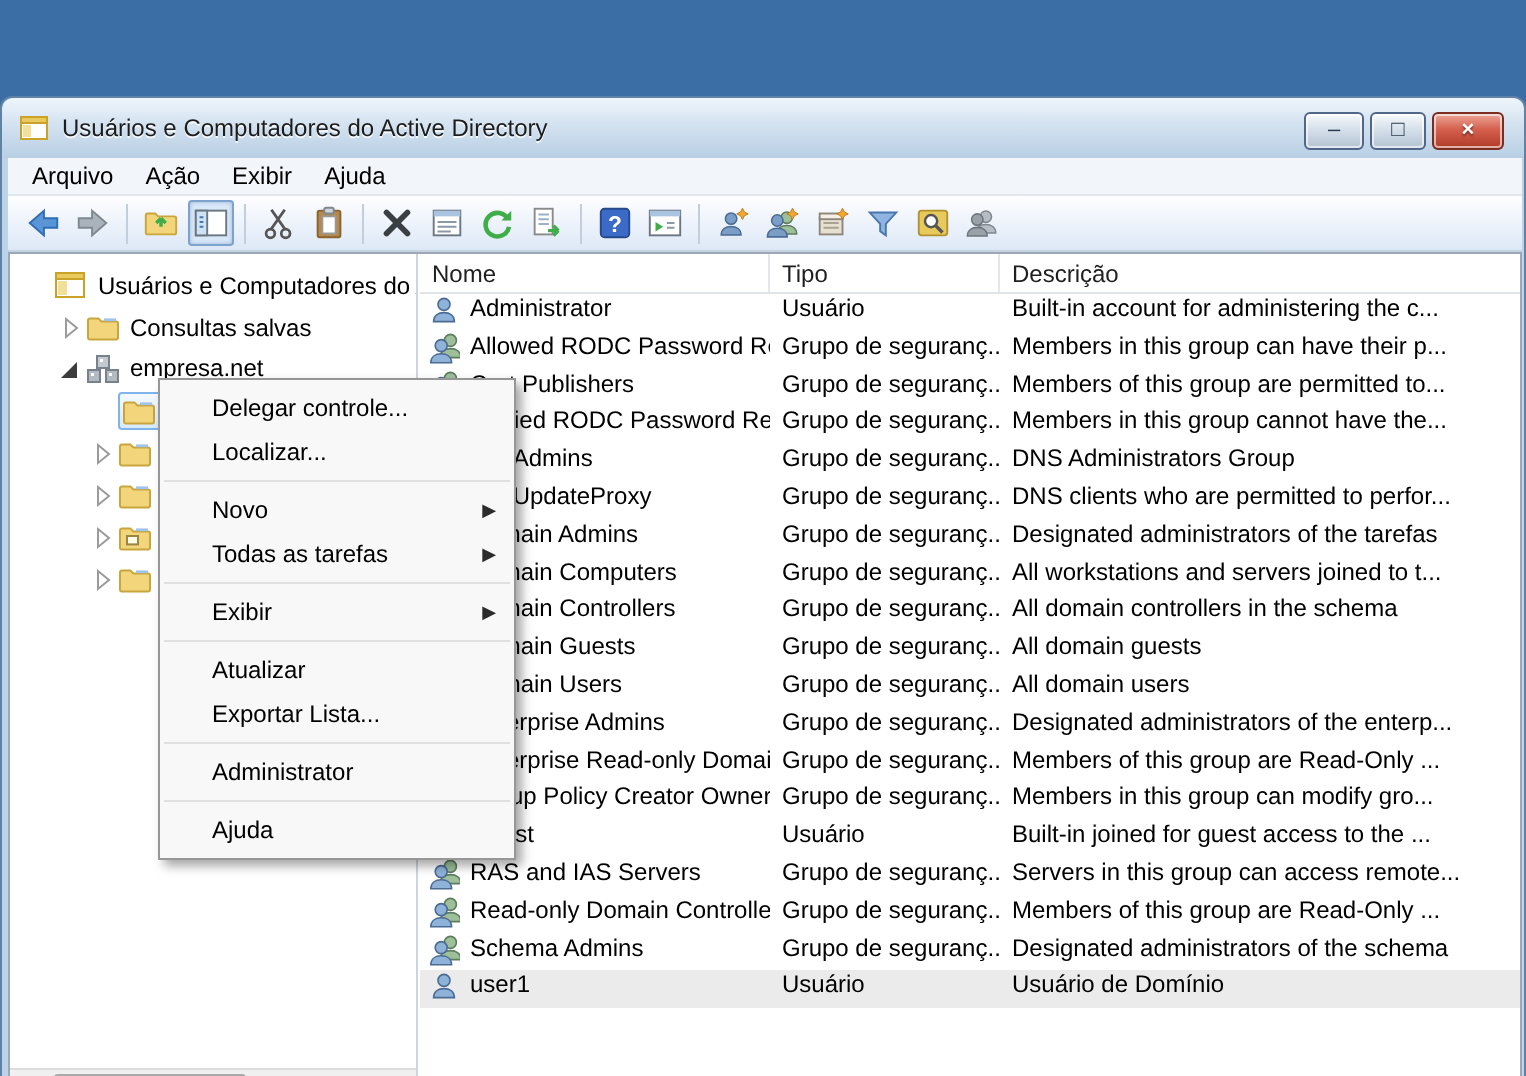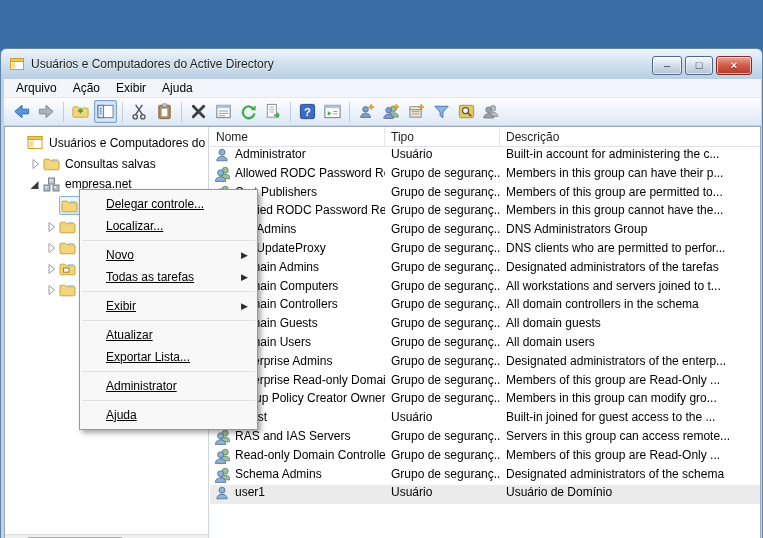"Delegar controle..." .context-menu { text-decoration: underline -> none }
